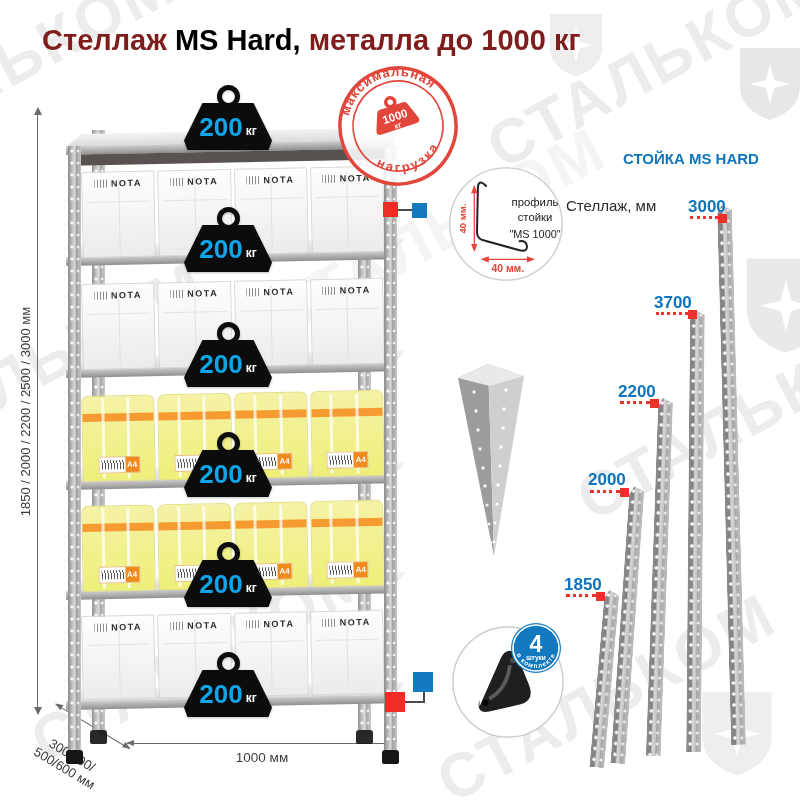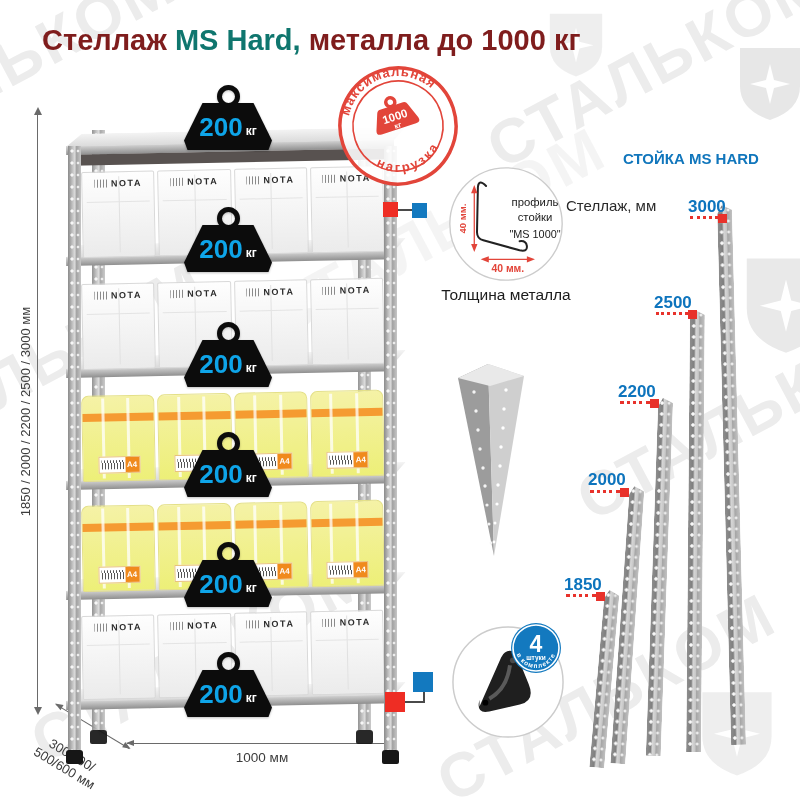"MS Hard," .t-red { color: #0f766e -> #000000 }
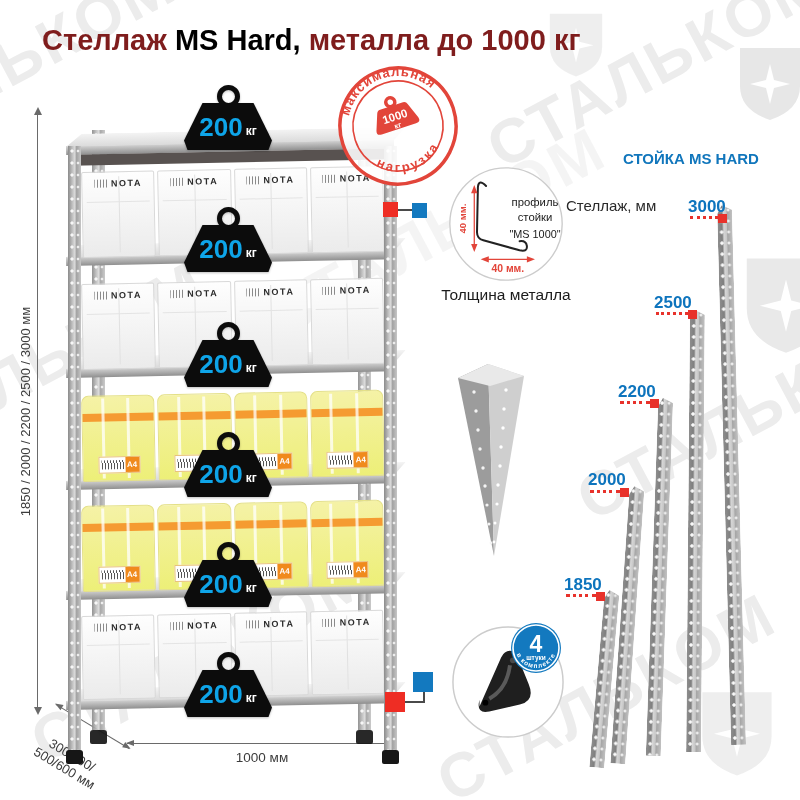"Толщина металла" div { html: <div>Толщина металла</div> -> none }
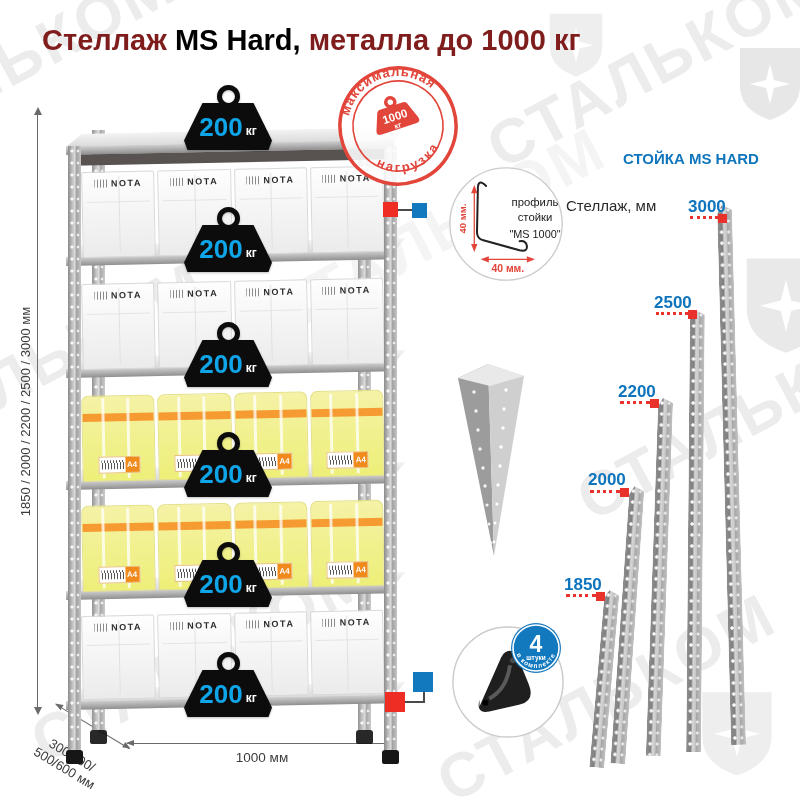"2500" div.plabel { text: 2500 -> 3700 }
